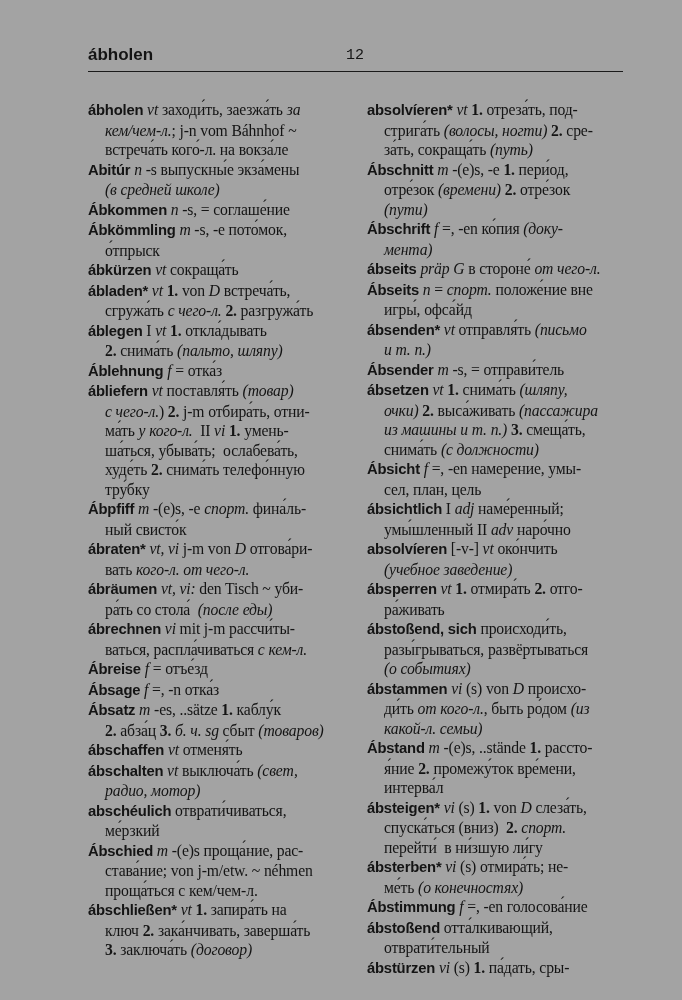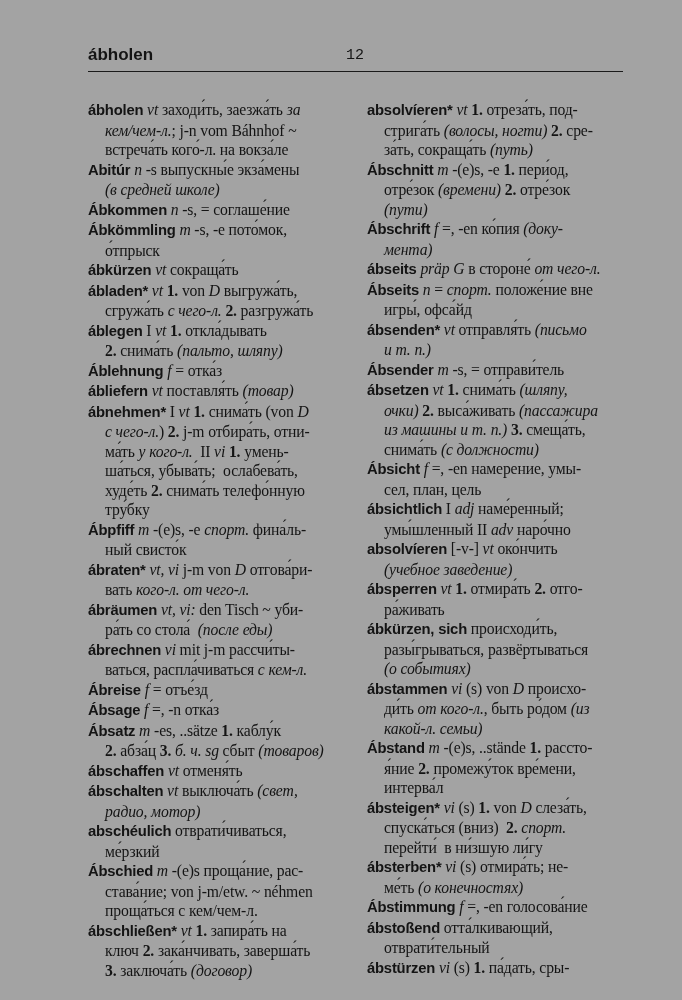"выгружа́ть," span.s-r { text: выгружа́ть -> встреча́ть }
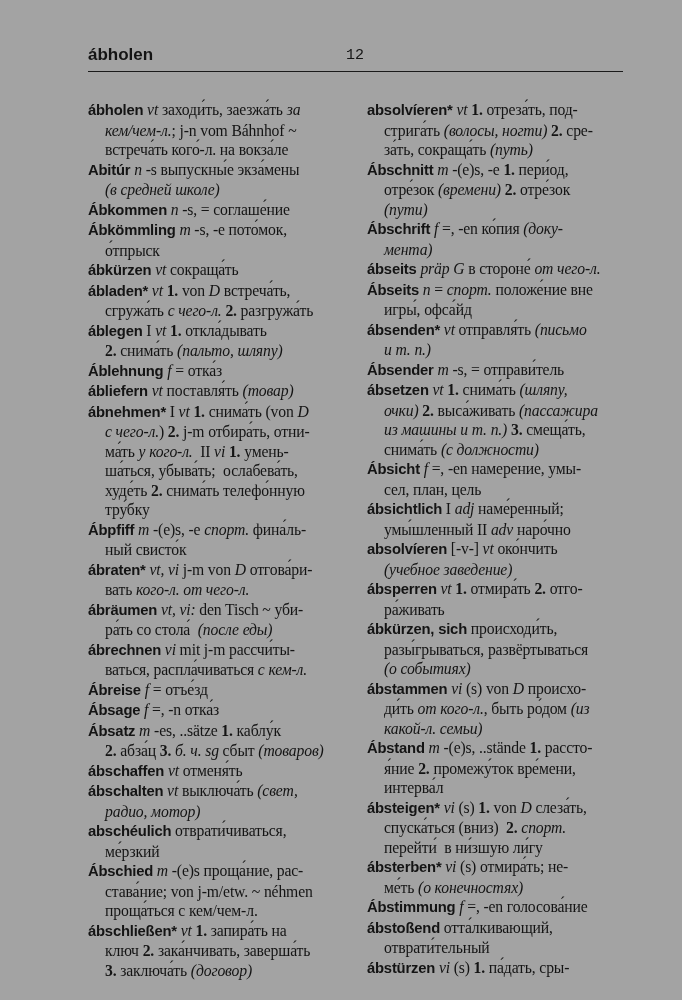"ábnehmen* I vt 1. снима́ть" div.line { html: <div><span>ábnehmen*</span><span> I </span><span>vt</span><span> </span><span>1.</span><span> снима́ть (von </span><span>D</span></div> -> none }
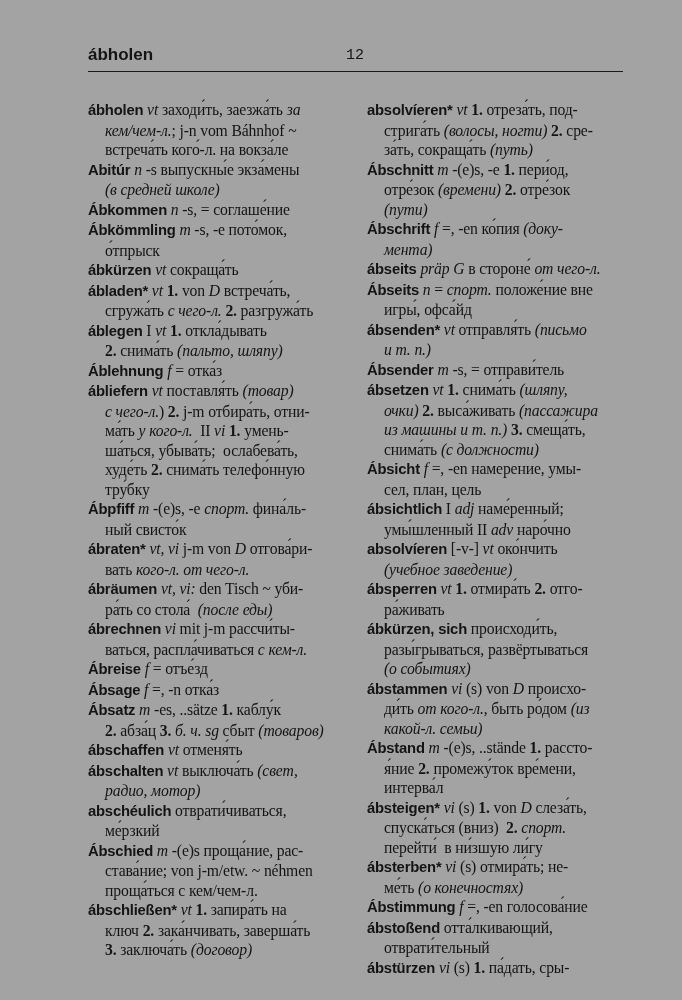"ábkürzen, sich" span.s-h { text: ábkürzen -> ábstoßend }
